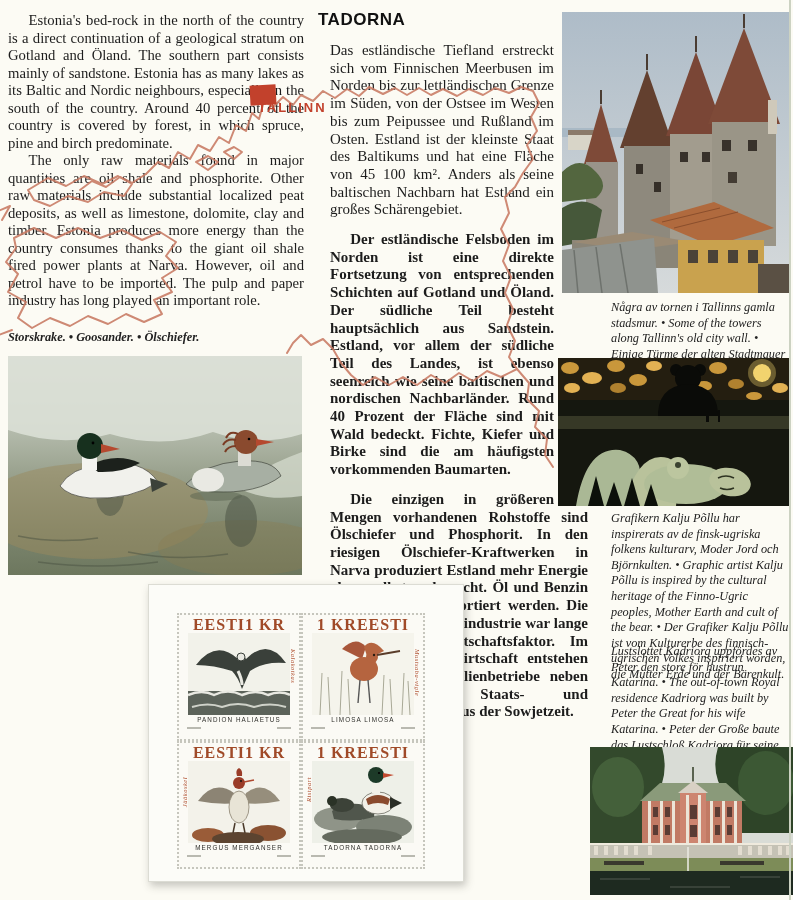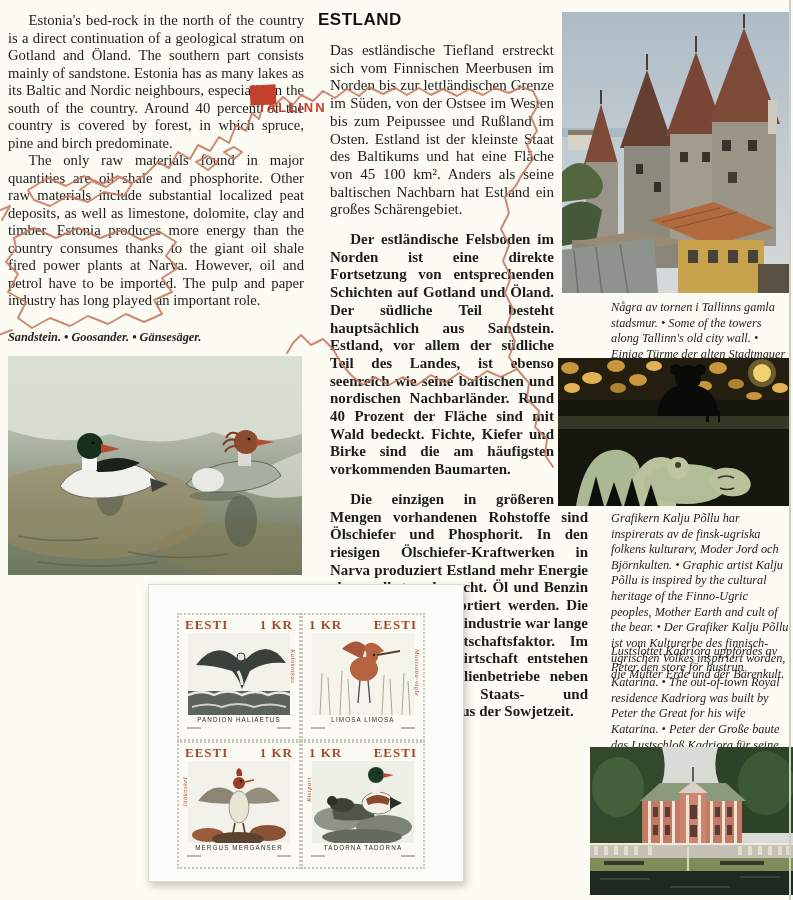"ESTLAND" h1 { text: ESTLAND -> TADORNA }
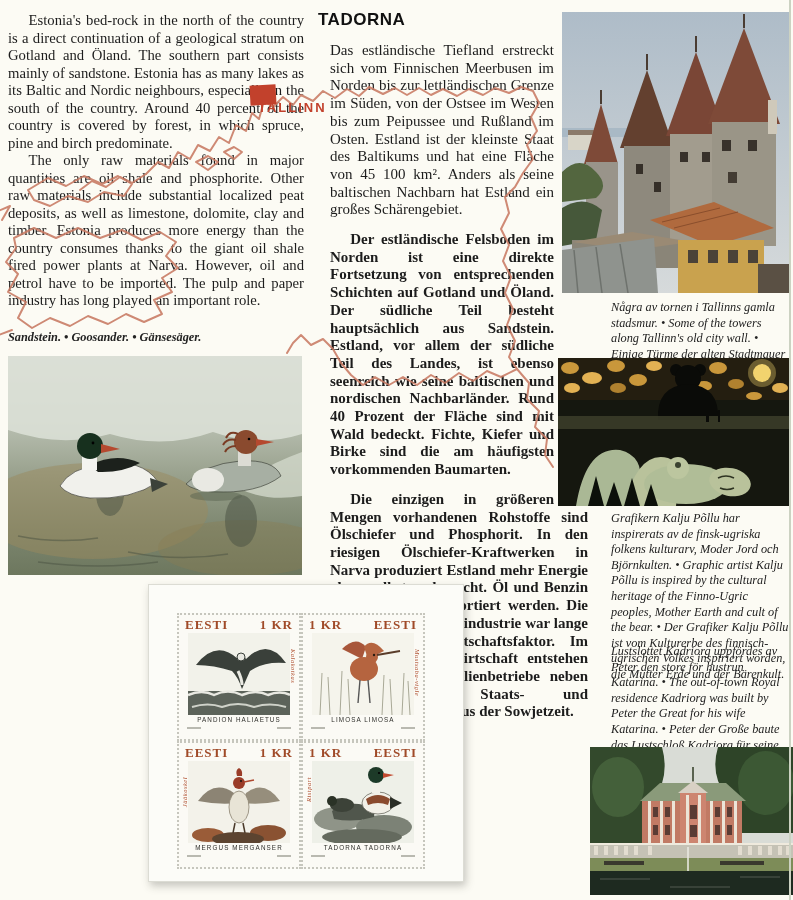"Sandstein. • Goosander. • Gänsesäger." div.caption { text: Sandstein. • Goosander. • Gänsesäger -> Storskrake. • Goosander. • Ölschiefer }
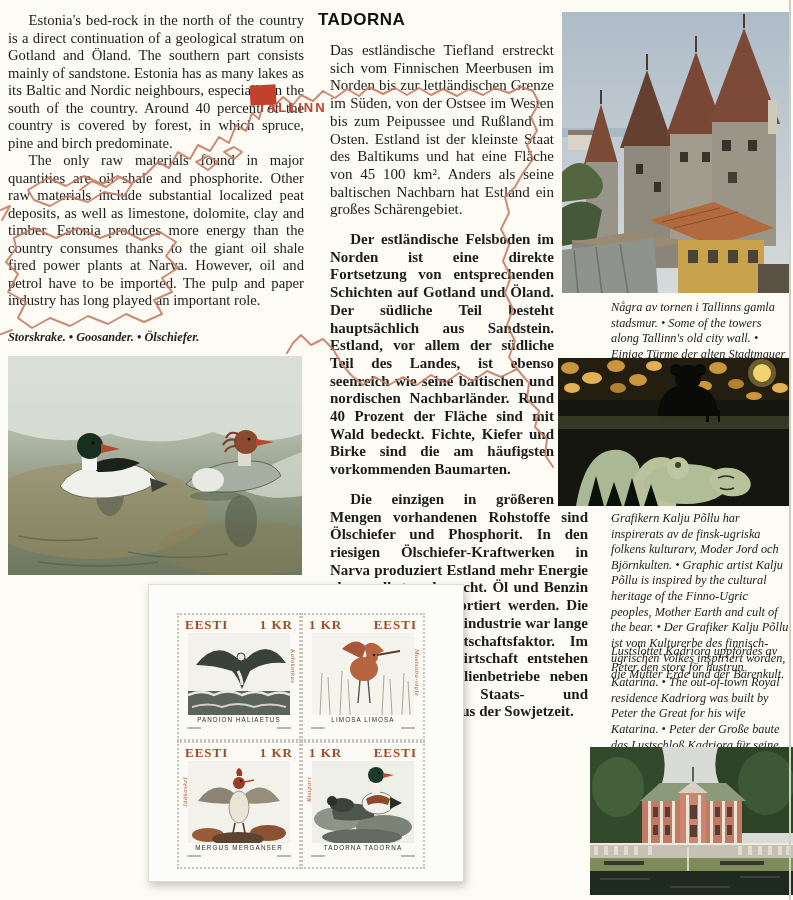"EESTI" .stamp-head { font-size: 13px -> 16px; justify-content: space-between -> center }
